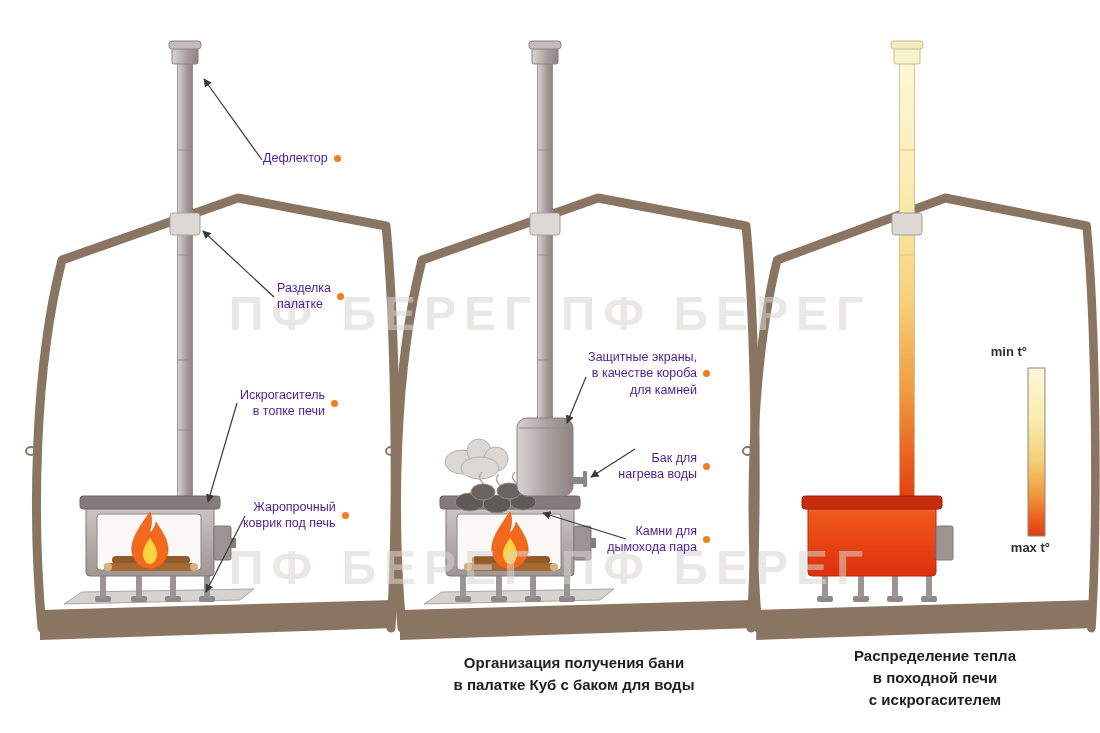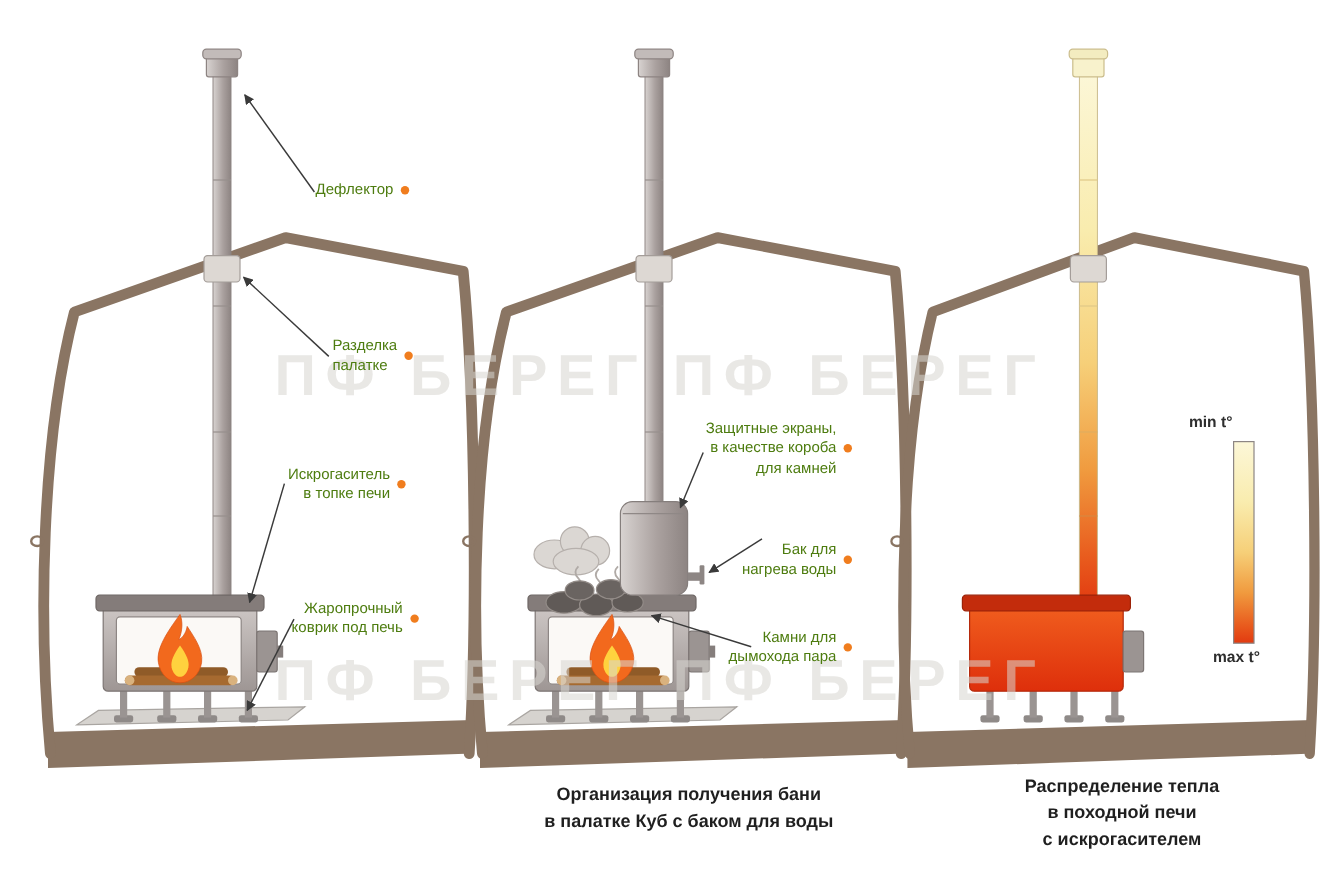"Дефлектор" .callout { color: #4d7c0f -> #4c1d95 }
